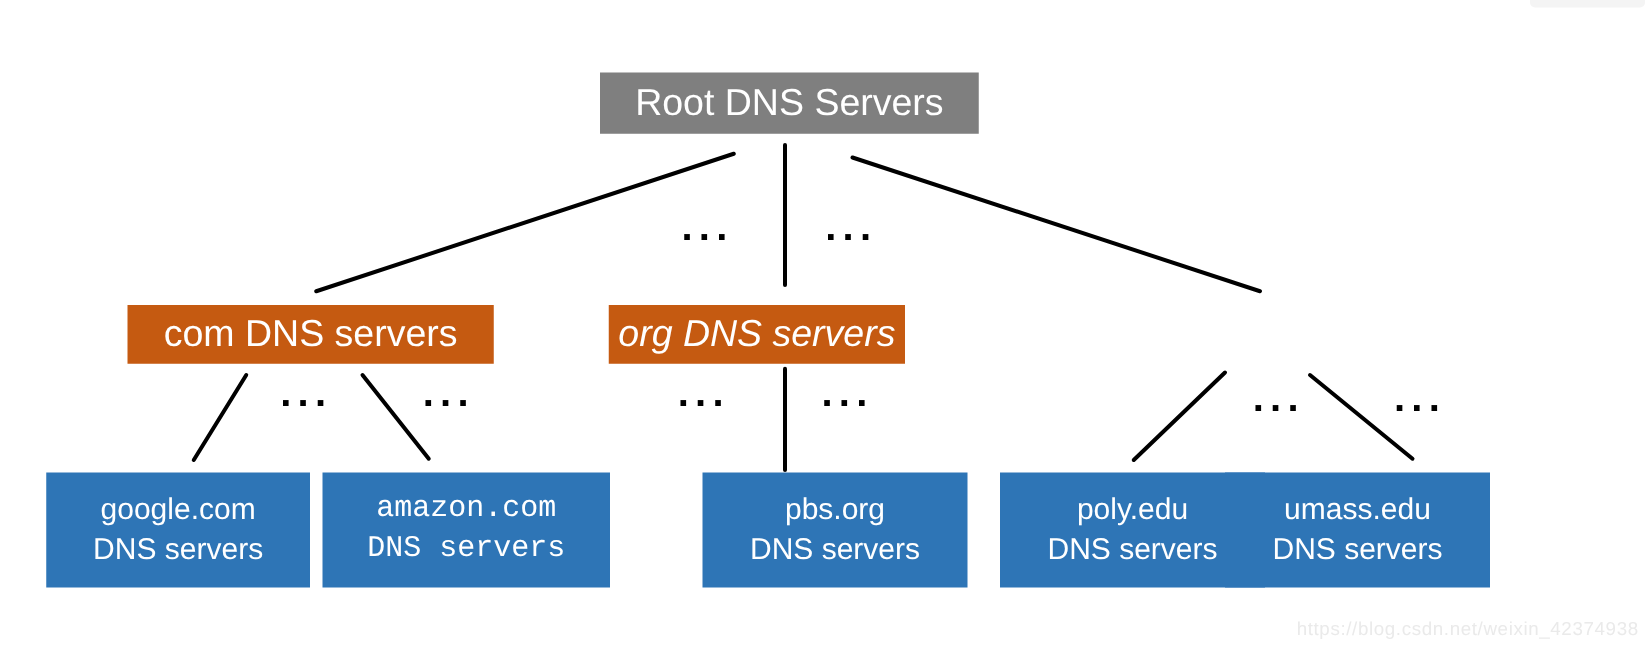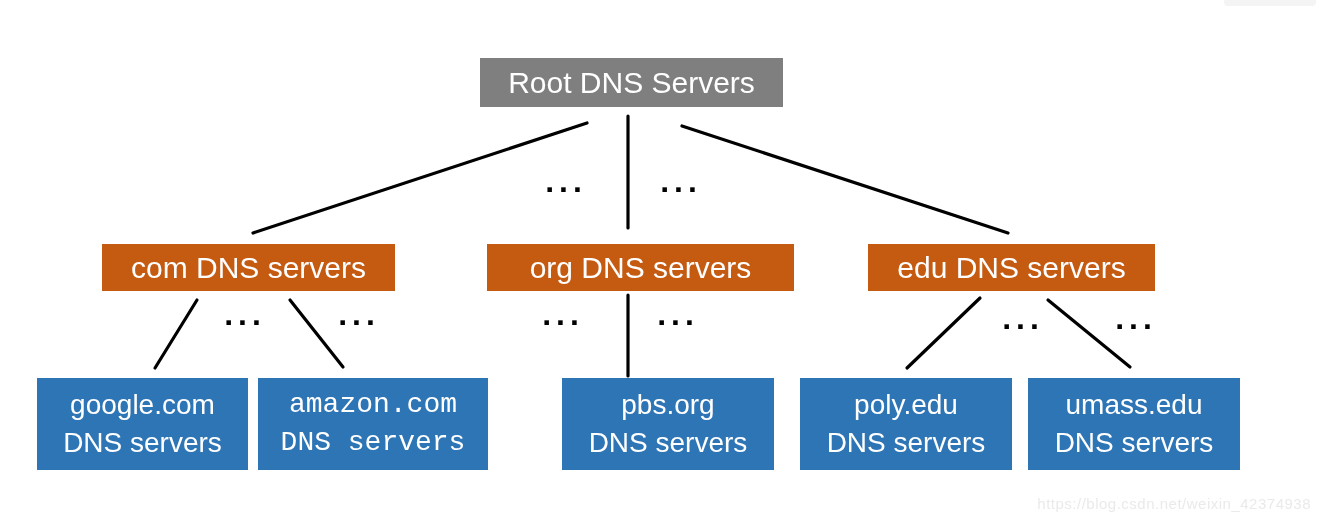"org DNS servers" .node-tld.org { font-style: none -> italic; width: 307px -> 237px }
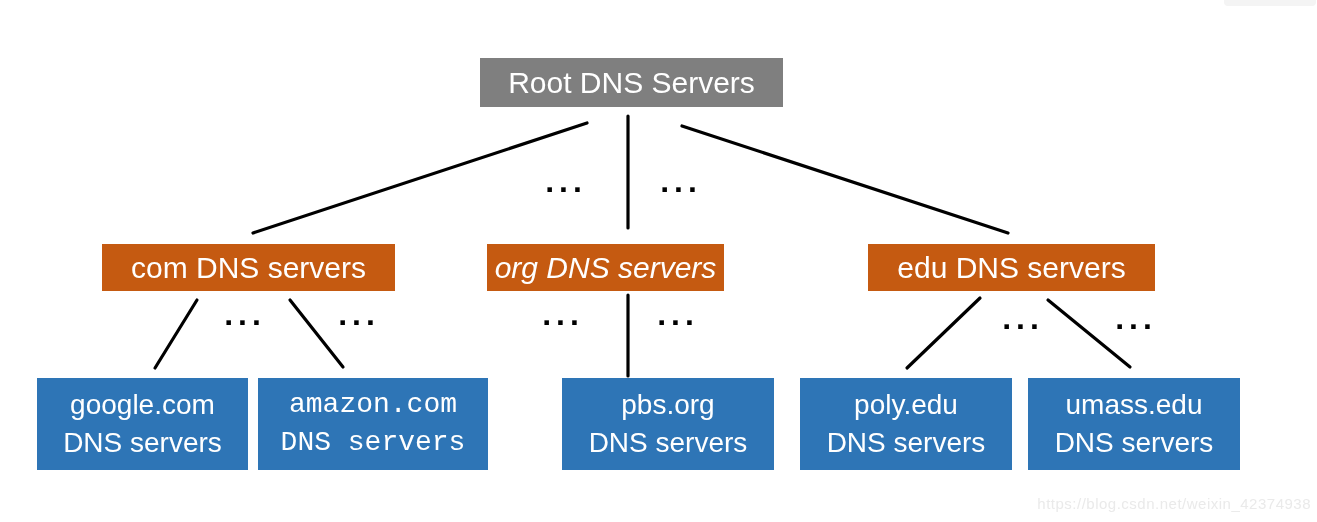"edu DNS servers" div.node { html: <div>edu DNS servers</div> -> none }
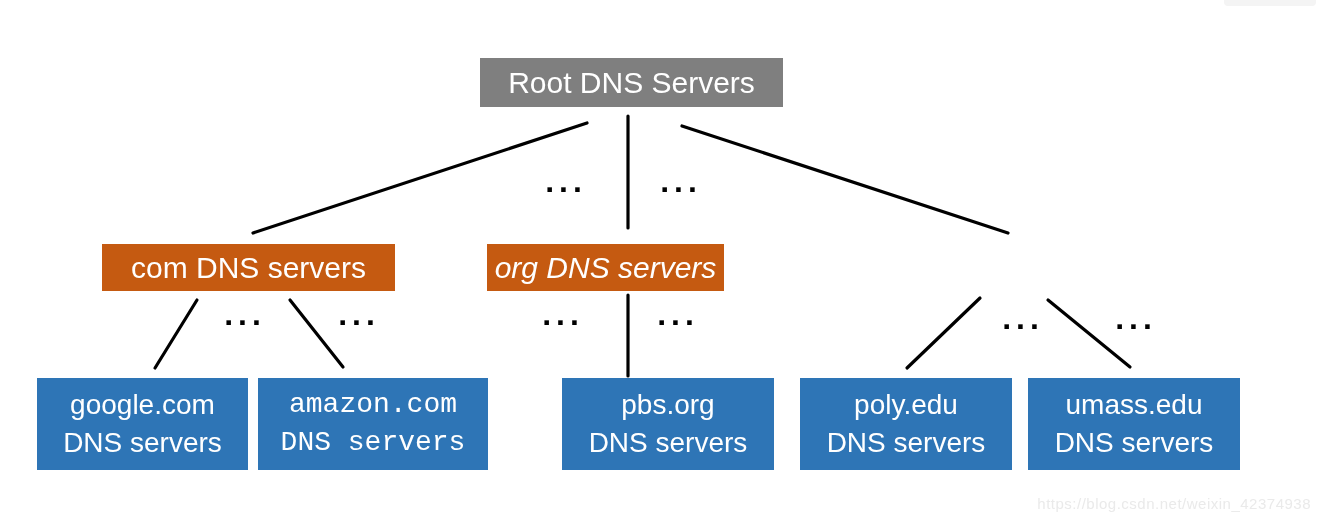"google.com" .node-auth { font-size: 28px -> 24px }
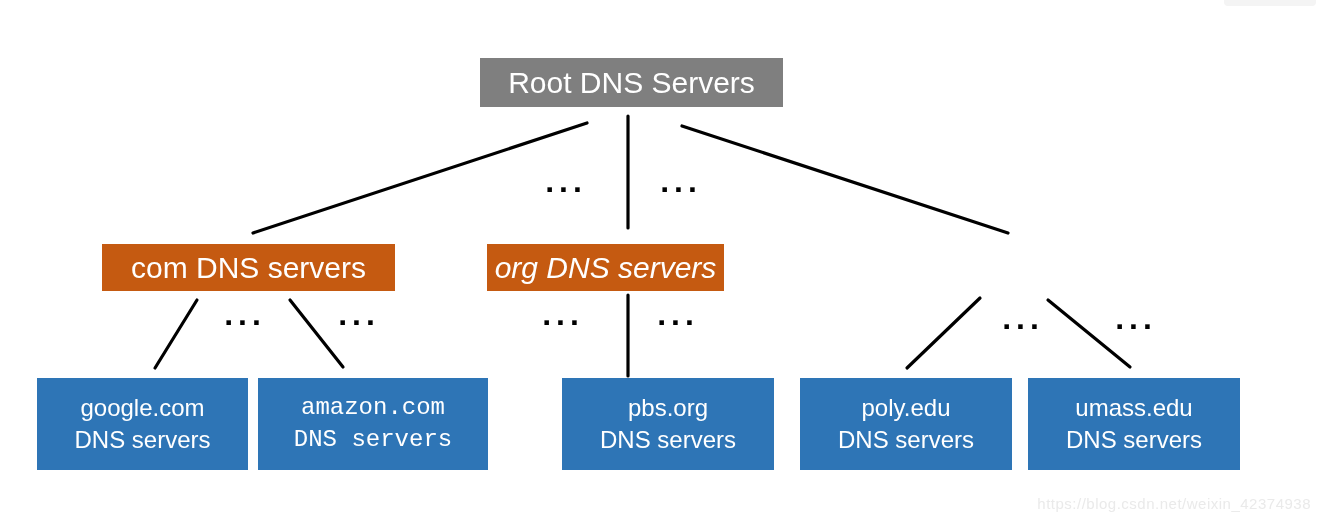"umass.edu" .node-auth.umass { left: 1028px -> 980px }
